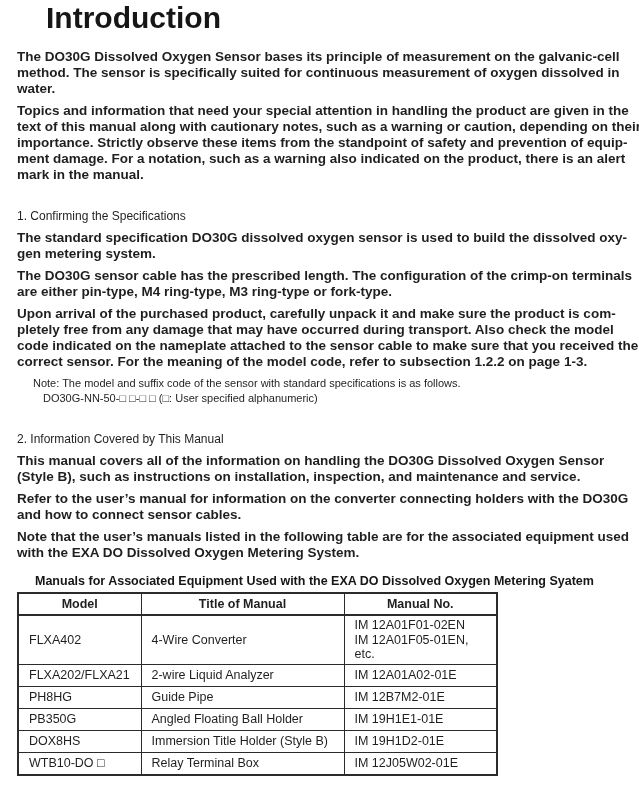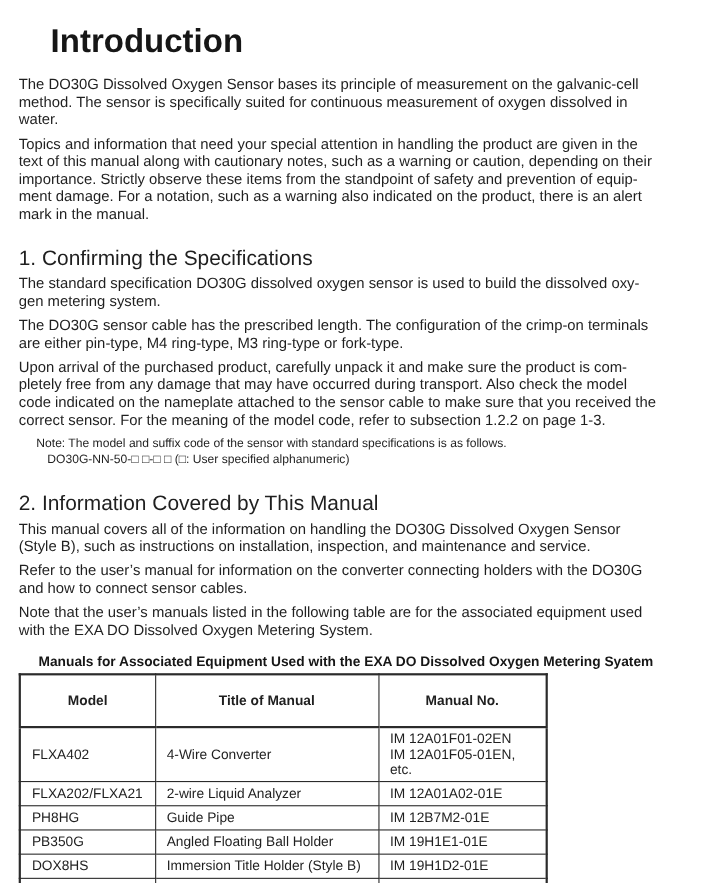"Introduction" h1.title { margin: 22px 0 15px 46px -> 2px 0 15px 46px }
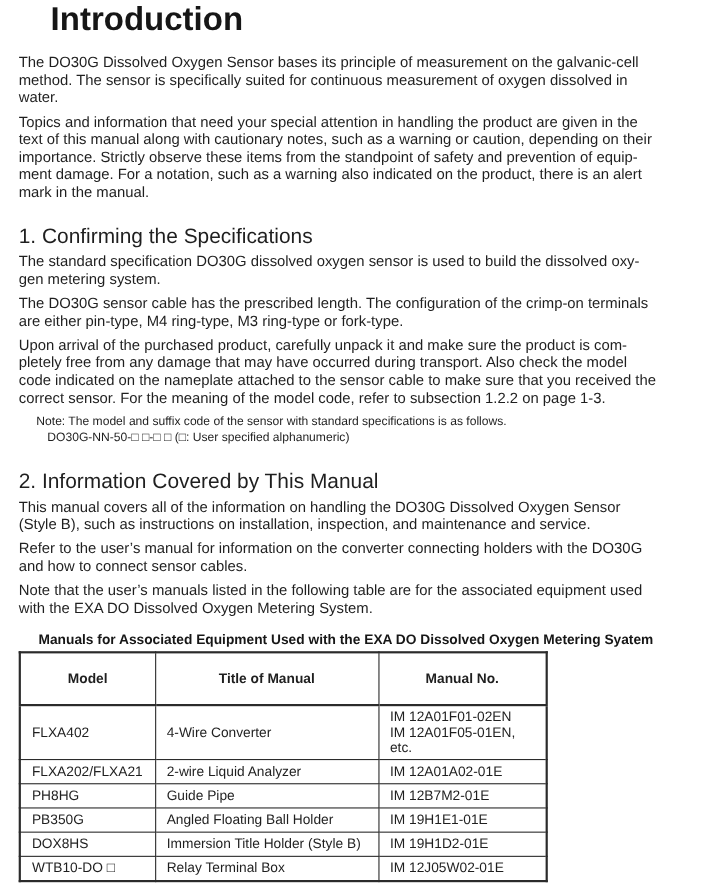"The DO30G Dissolved Oxygen Sensor" p.body { font-weight: none -> bold }
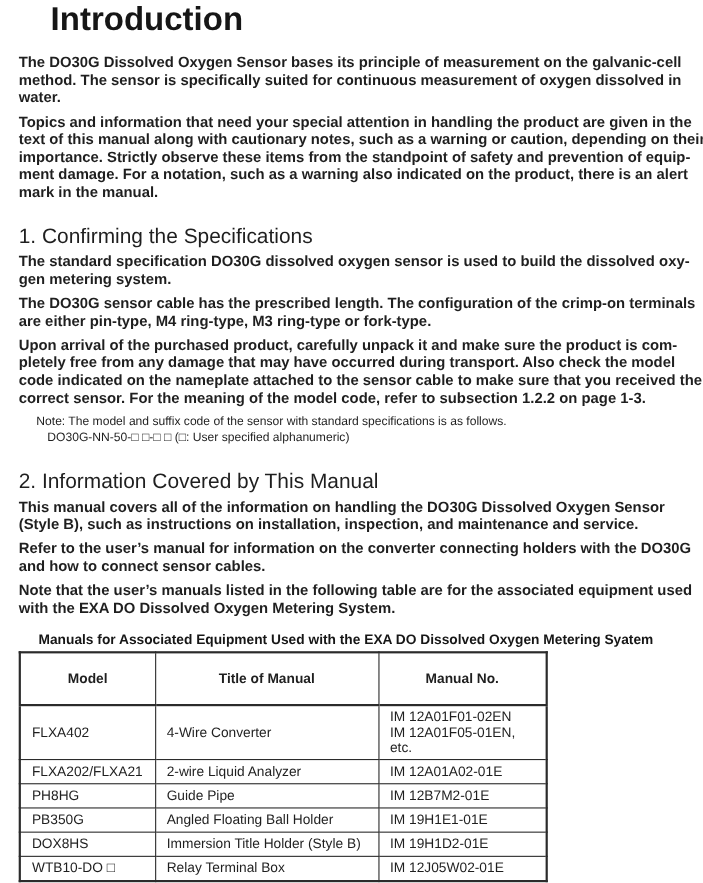"1. Confirming the Specifications" h2.sec { font-size: 19px -> 12px }
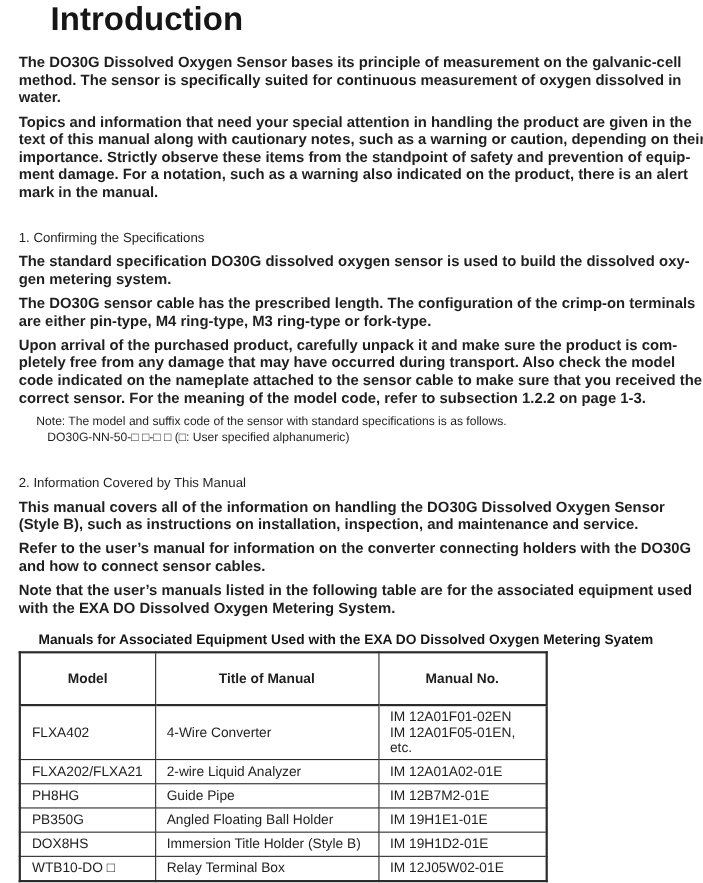"Model" table.manuals th { padding: 14px 4px -> 1px 4px }
